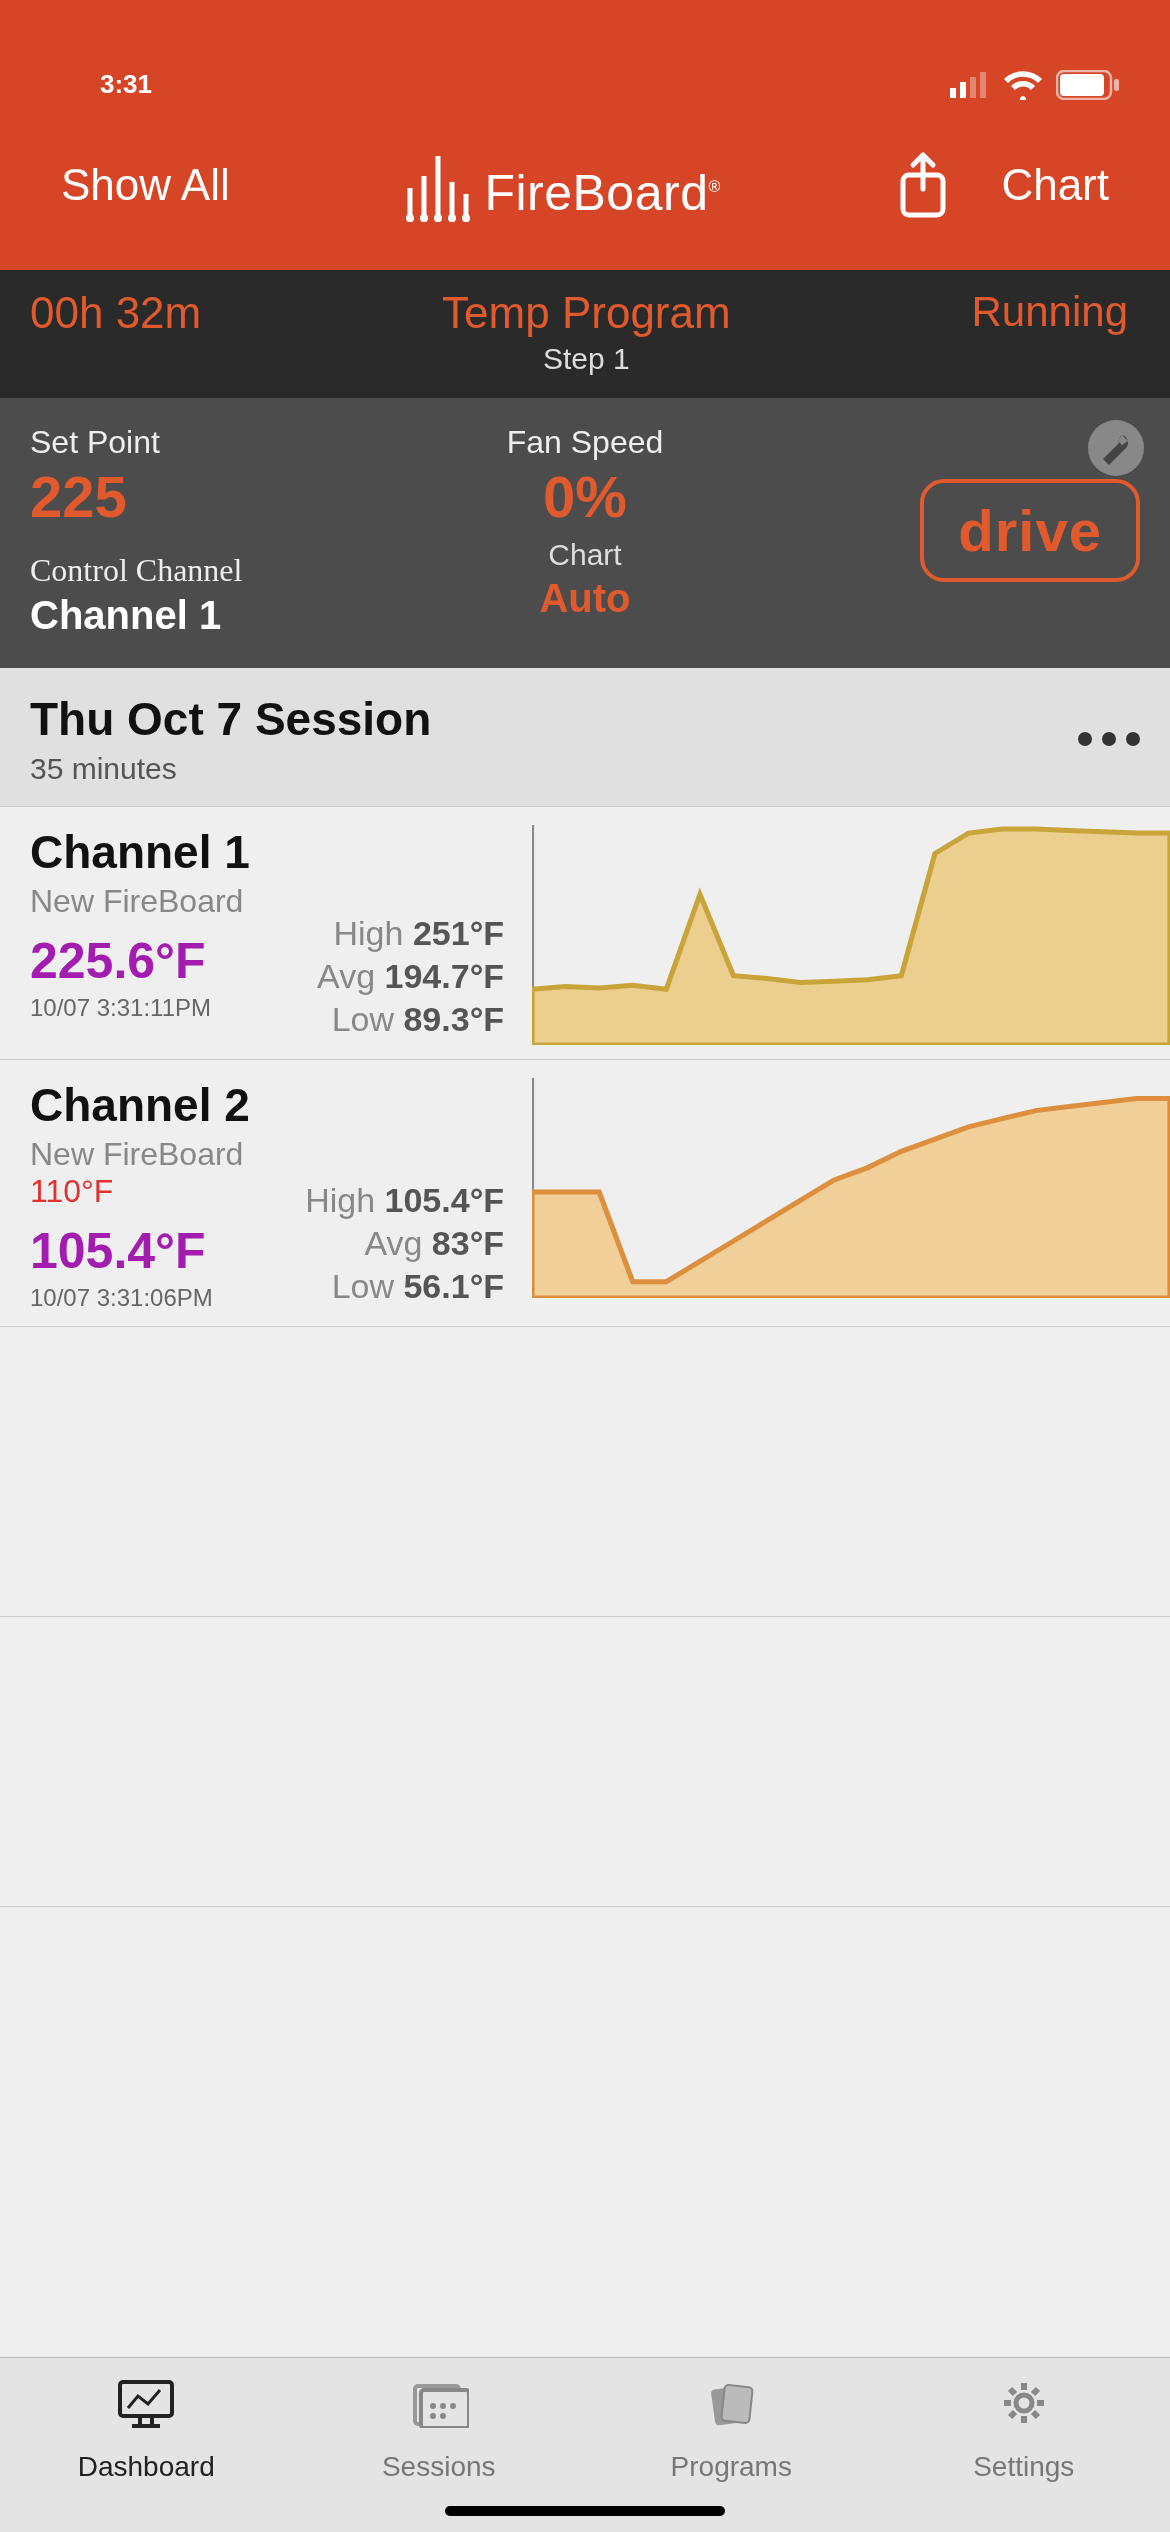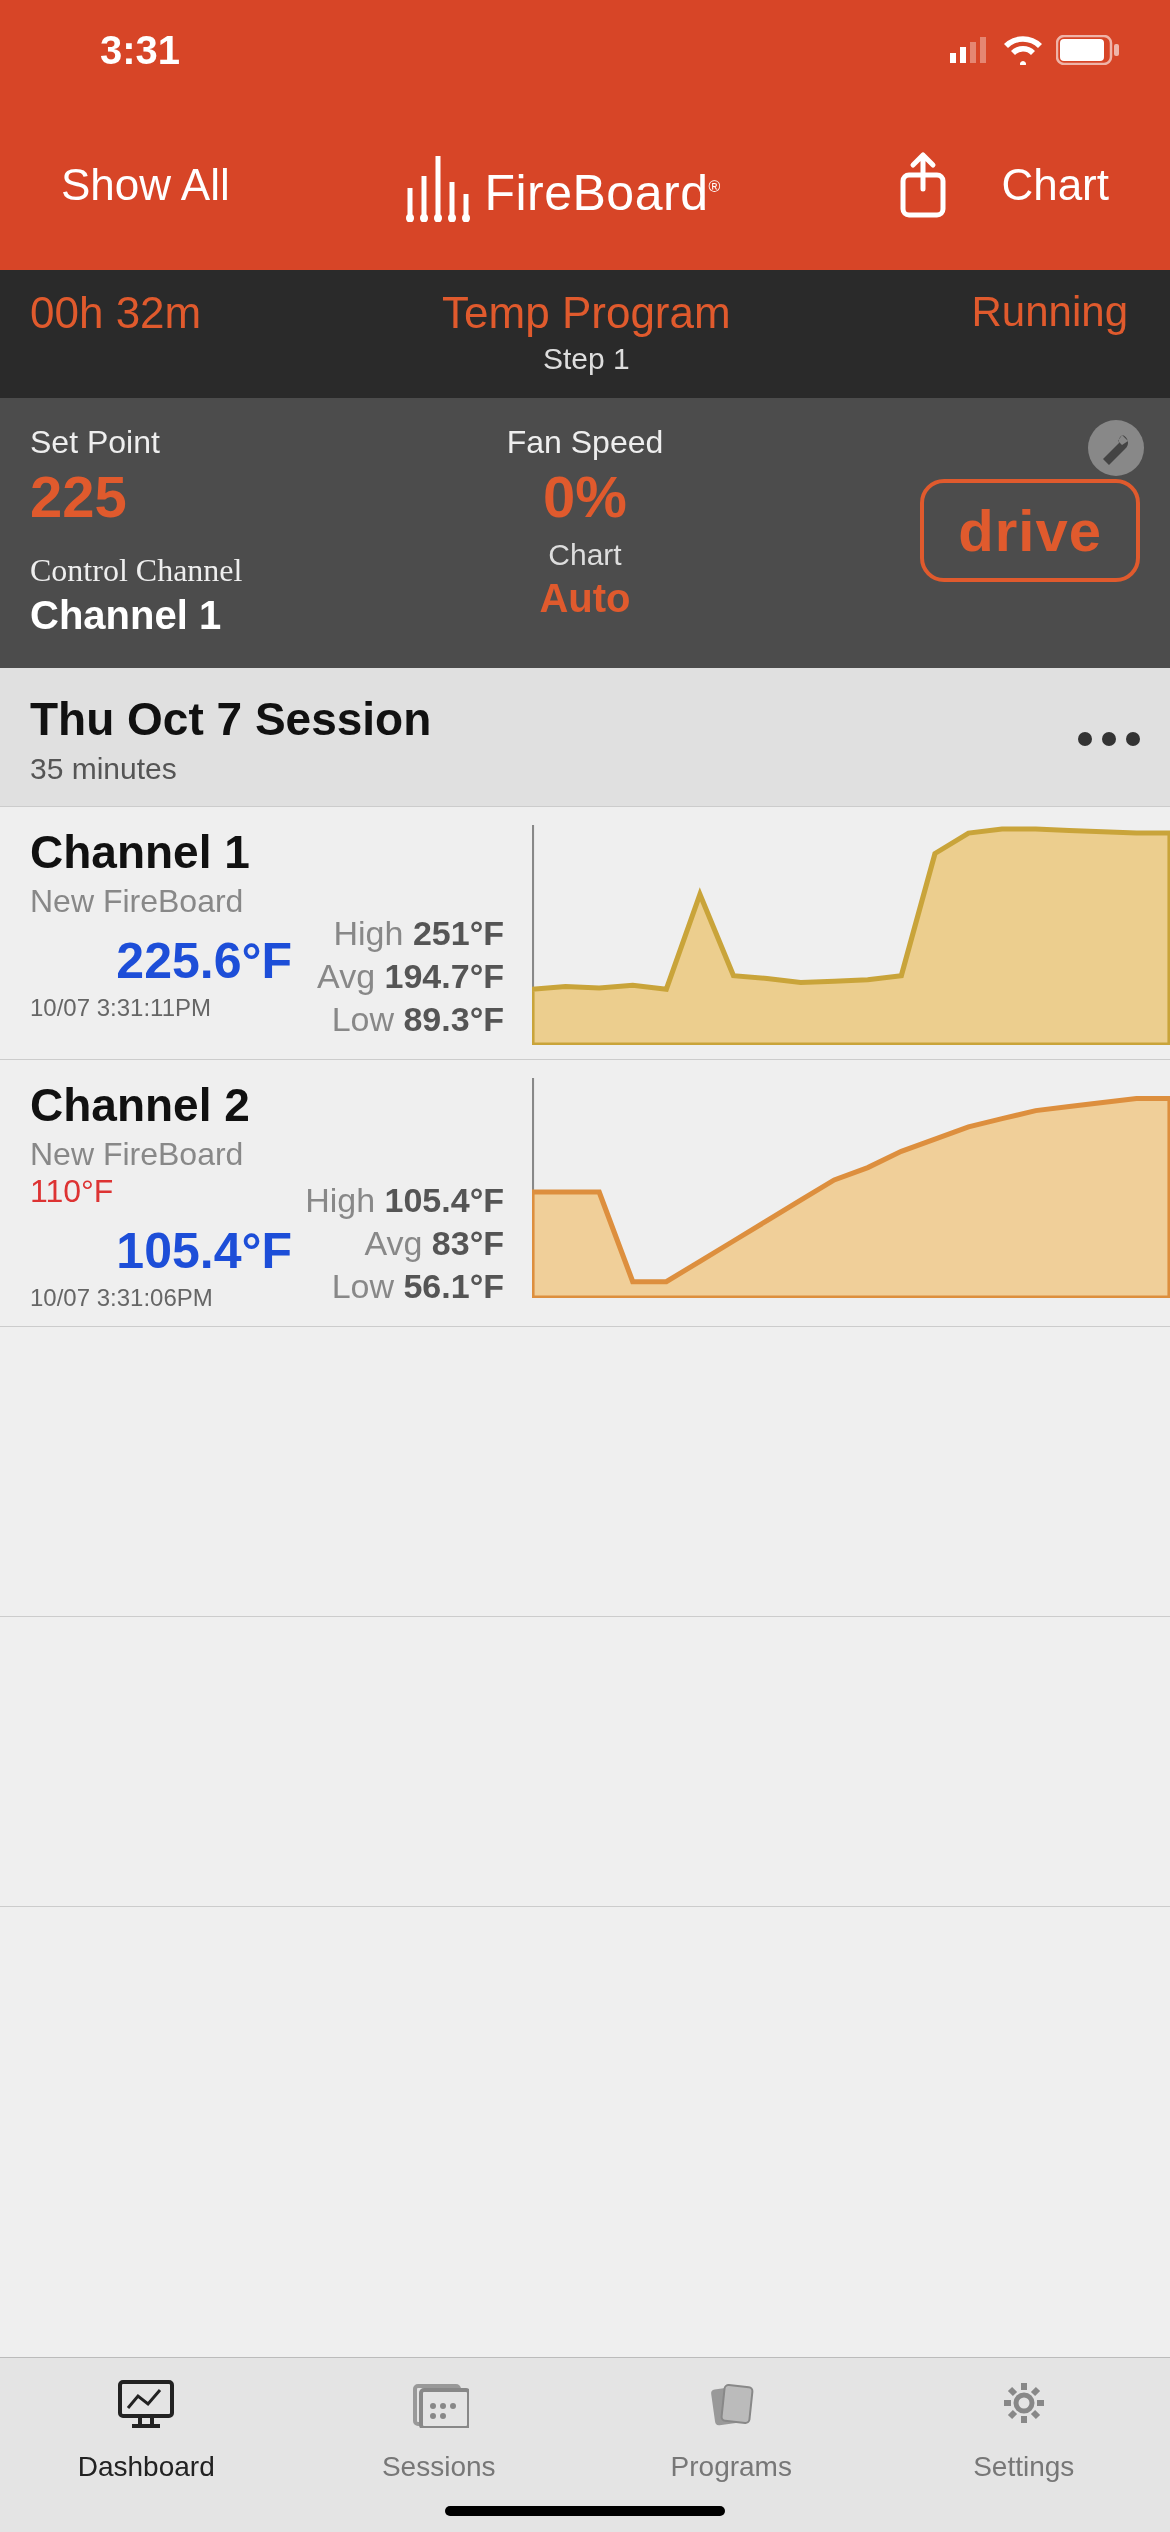"3:31" .status-bar { align-items: center -> flex-end; font-size: 40px -> 26px }
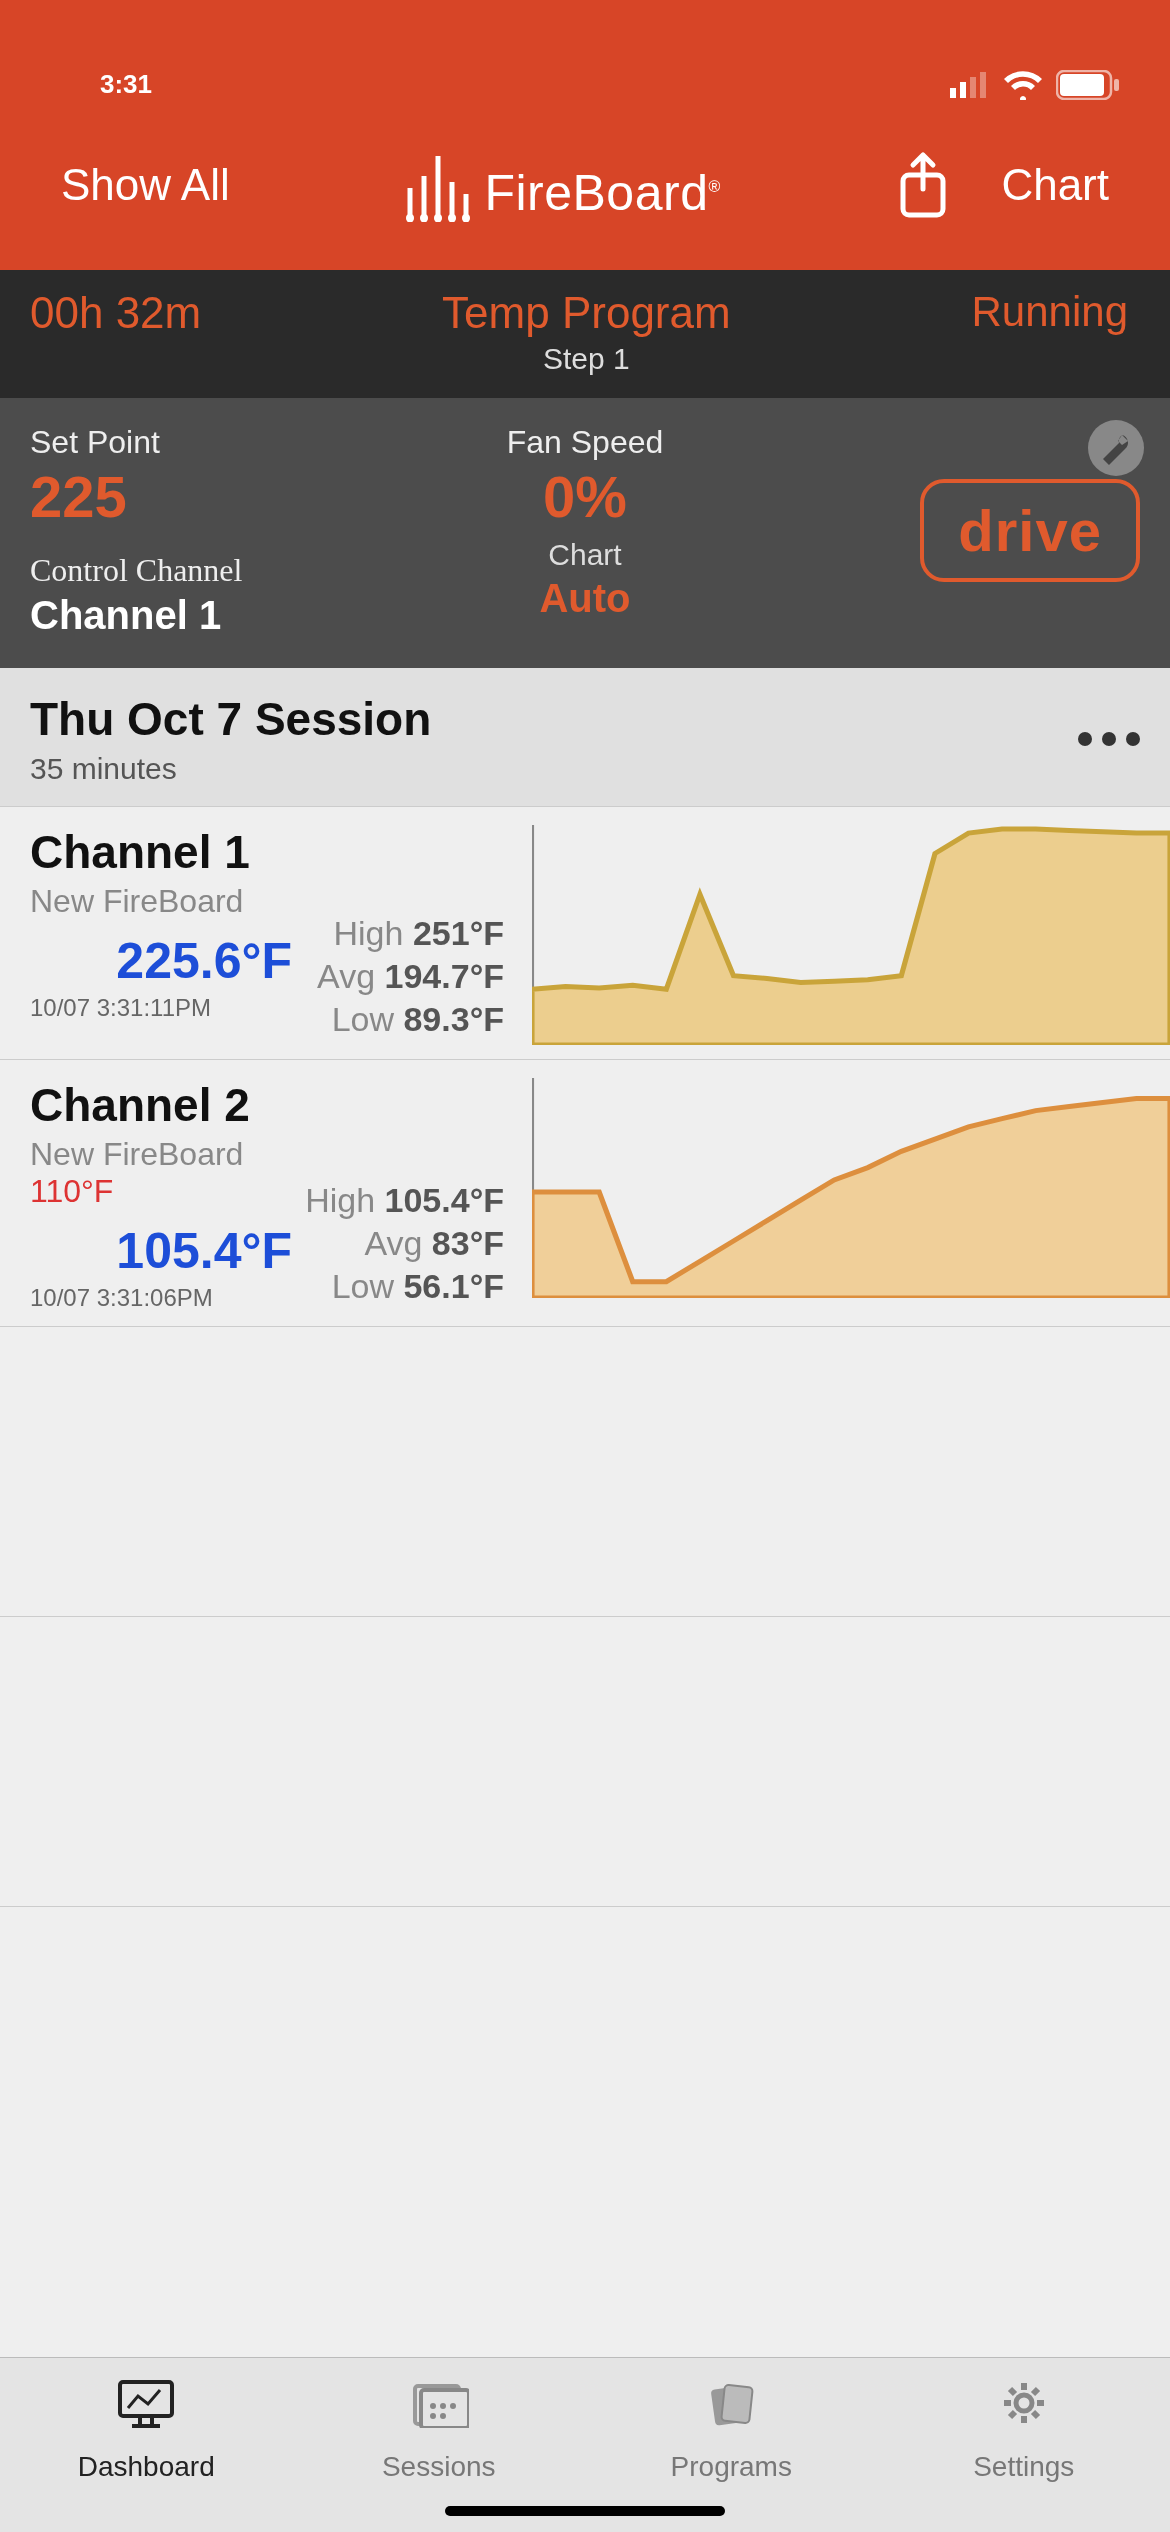"225.6°F" .ch-temp { color: #1d4ed8 -> #a21caf; text-align: right -> none }
